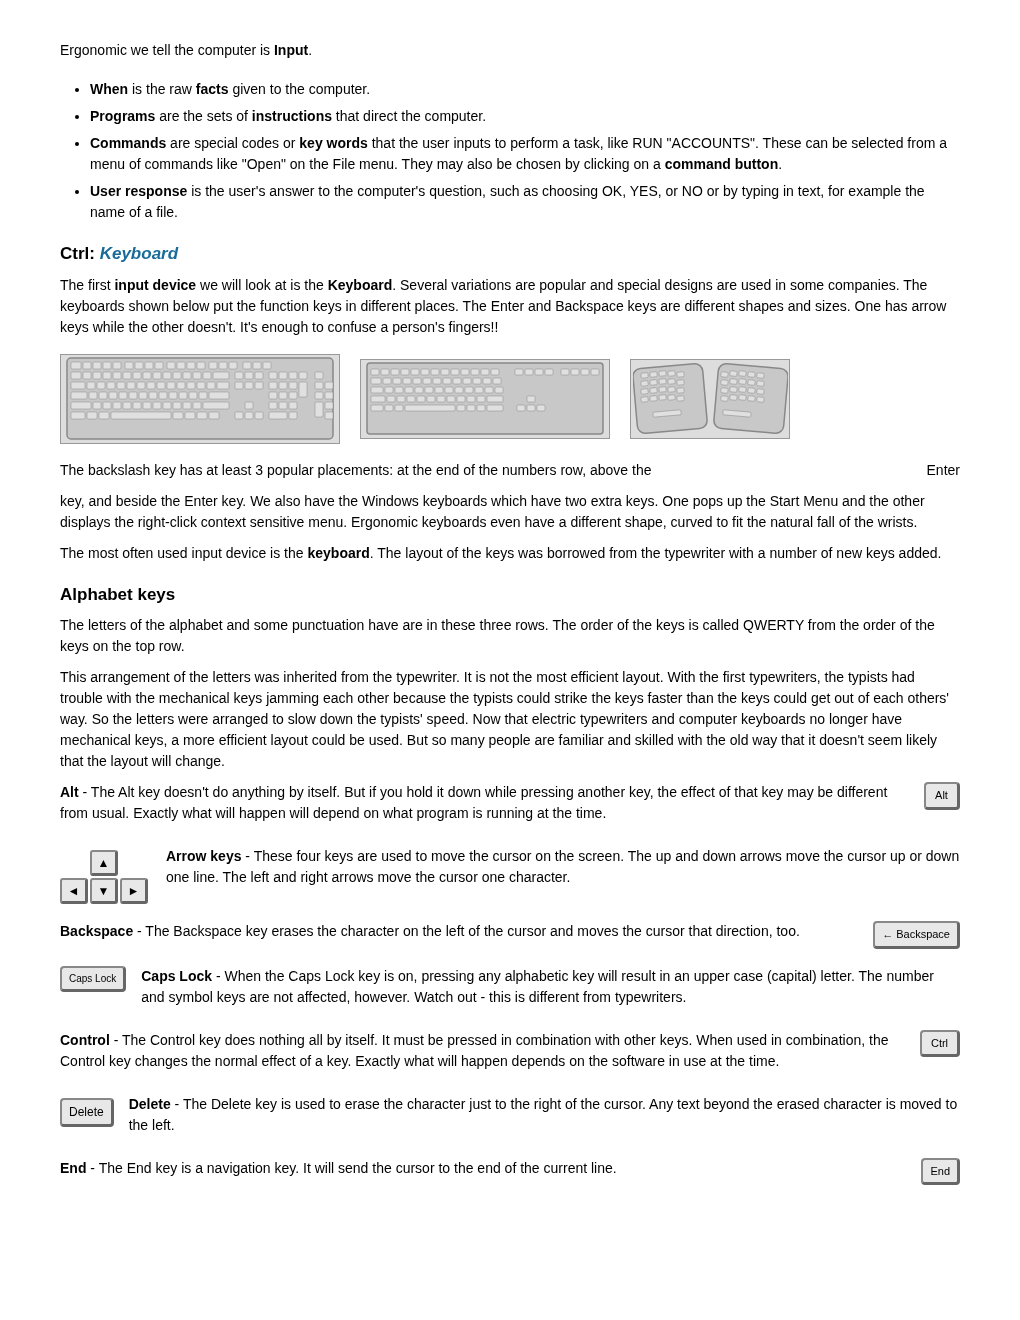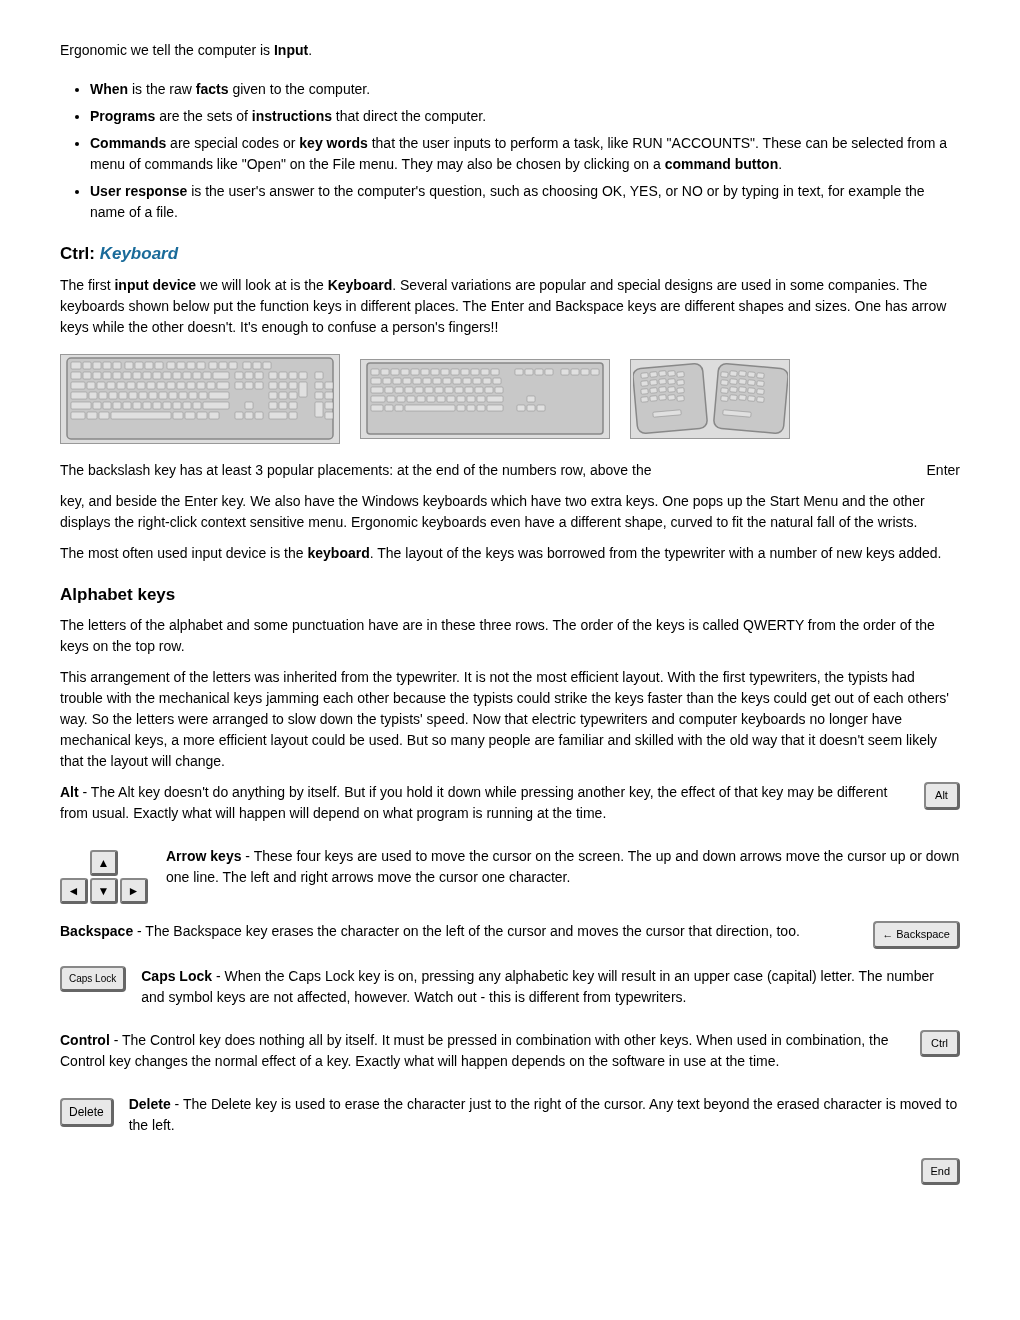"End - The End key" p { html: none -> <p> <strong>End</strong> - The End key is a navigation key. It will send the cursor to the end of the current line. </p> }
